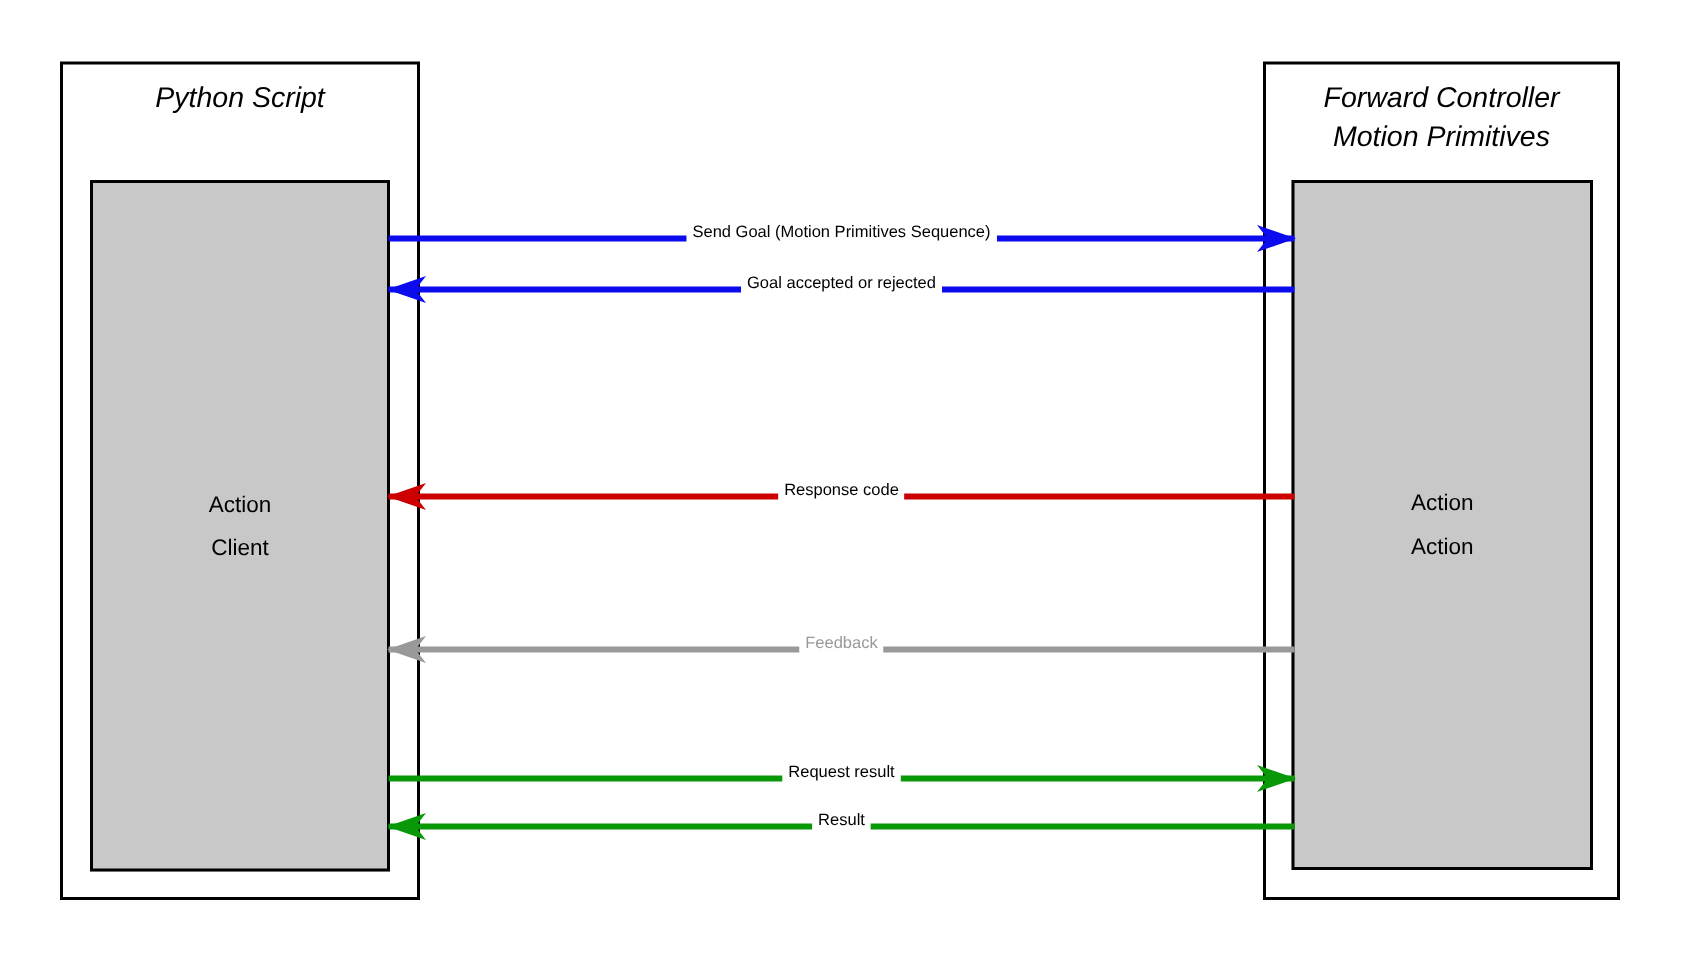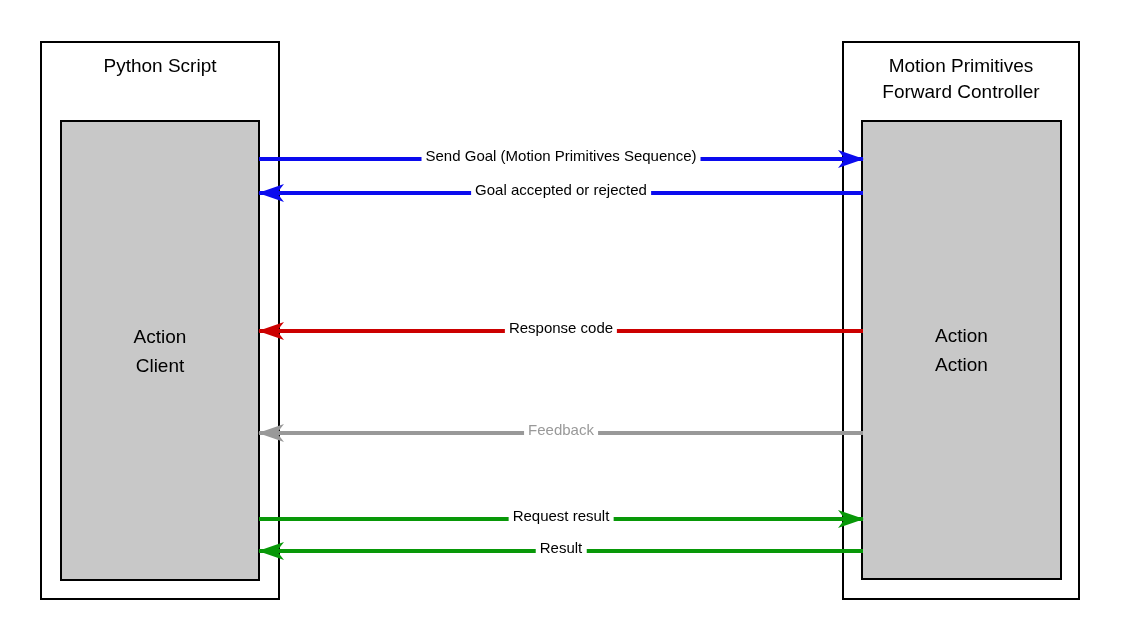"Python Script" .node-title { font-style: none -> italic }
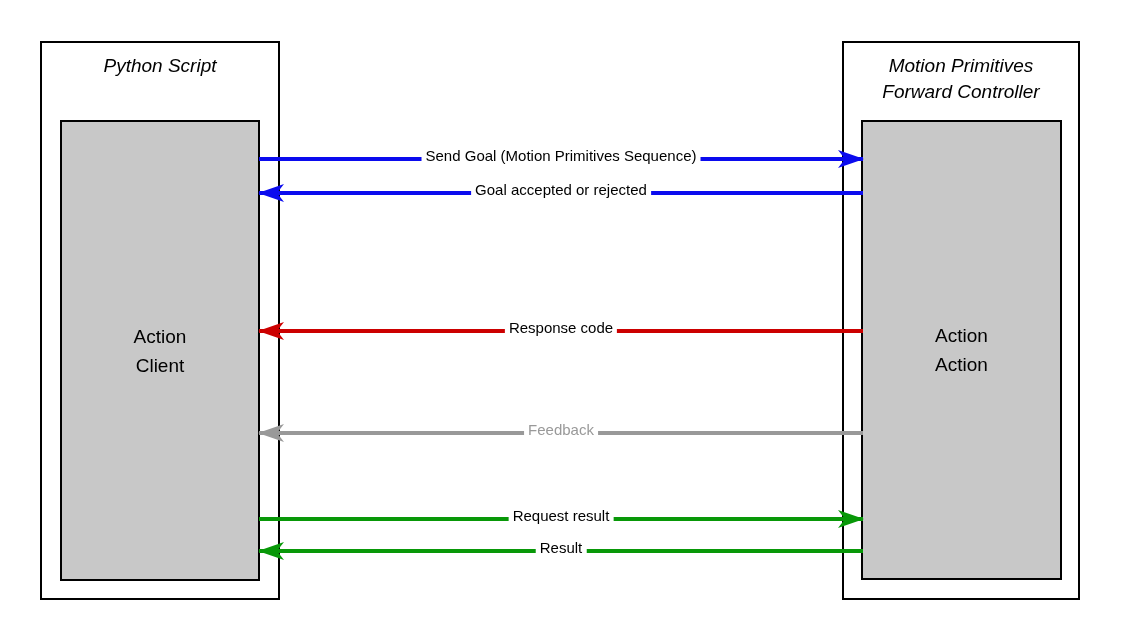"Motion Primitives" div { order: before "Forward Controller" -> after "Forward Controller" }
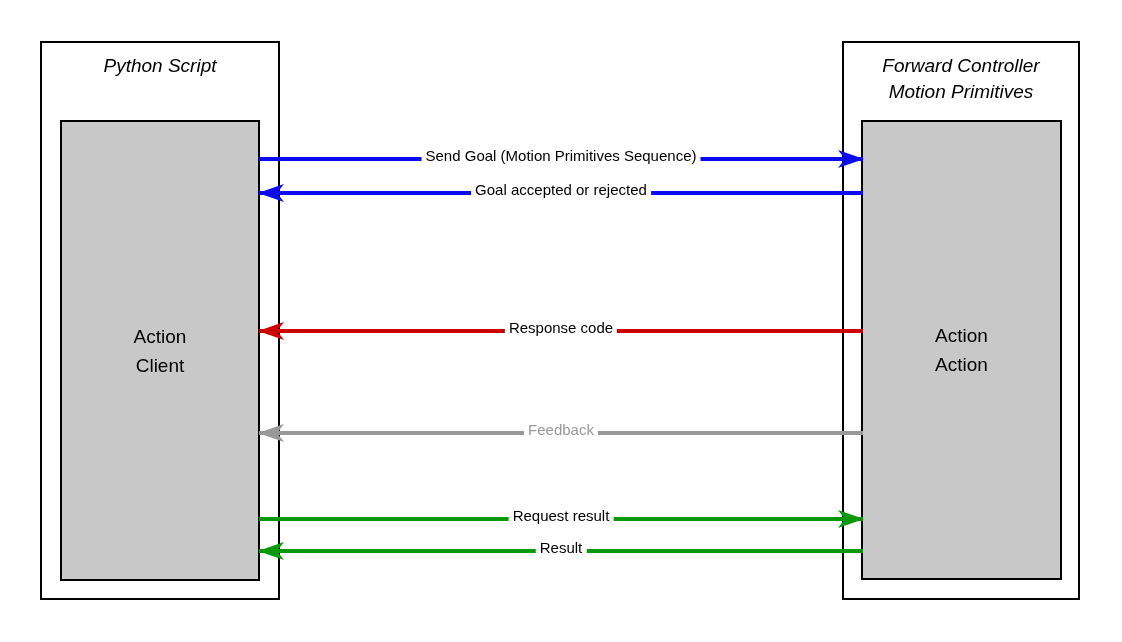"Send Goal (Motion Primitives Sequence)" .arrow-label { font-size: 15px -> 11px }
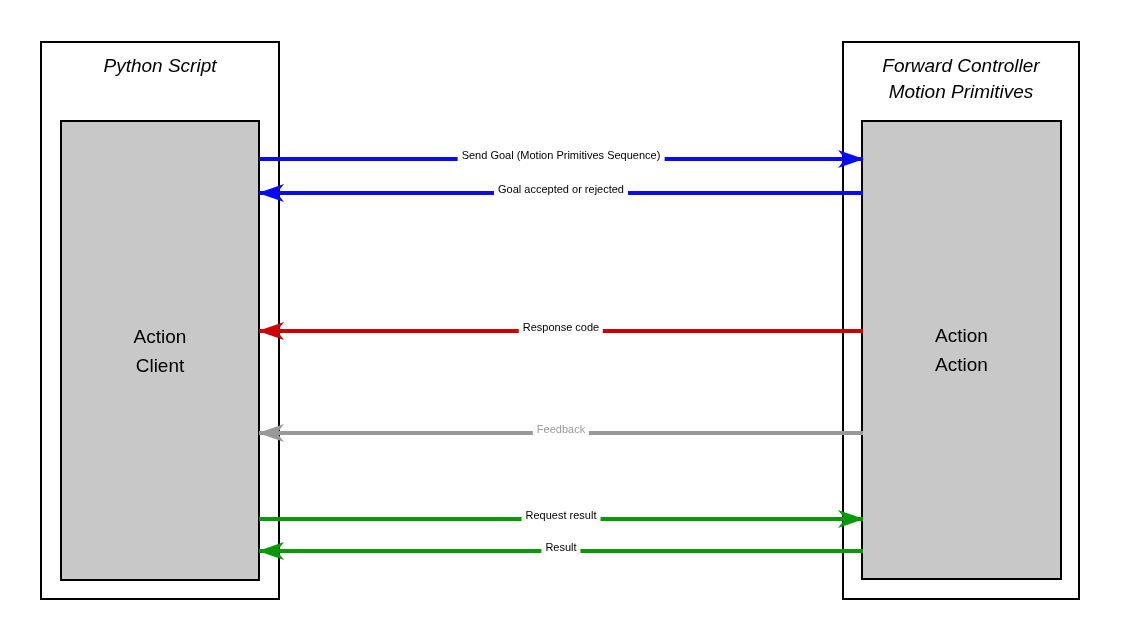"Action" .inner-box { font-size: 19px -> 15px }
